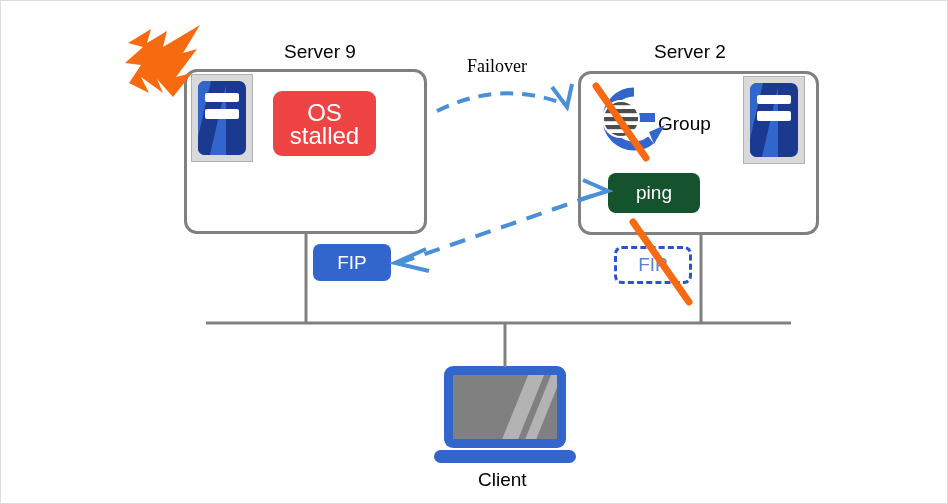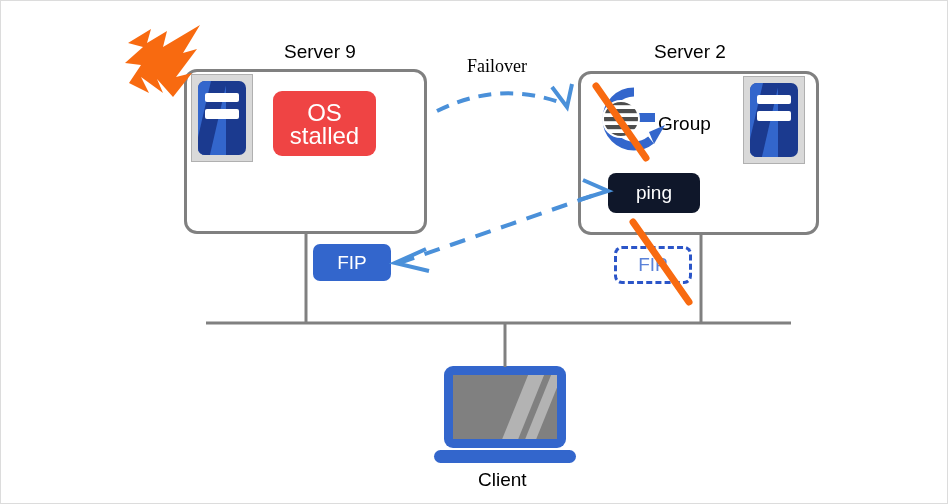"ping" .ping-box { background: #0f172a -> #14532d }
